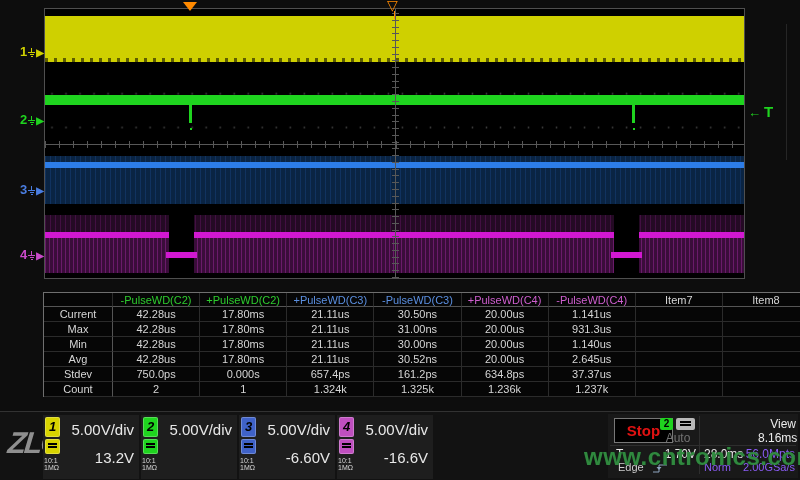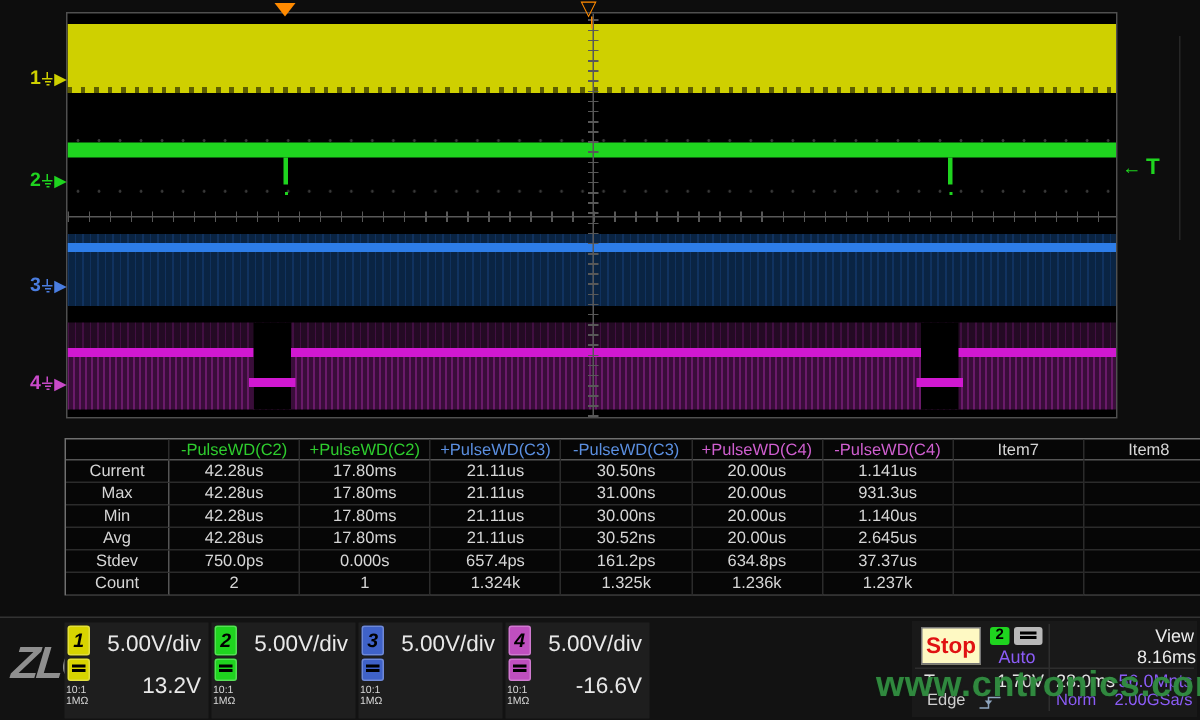"Stop" .stopbox { background: #fef9c3 -> #000000; width: 40px -> 59px }
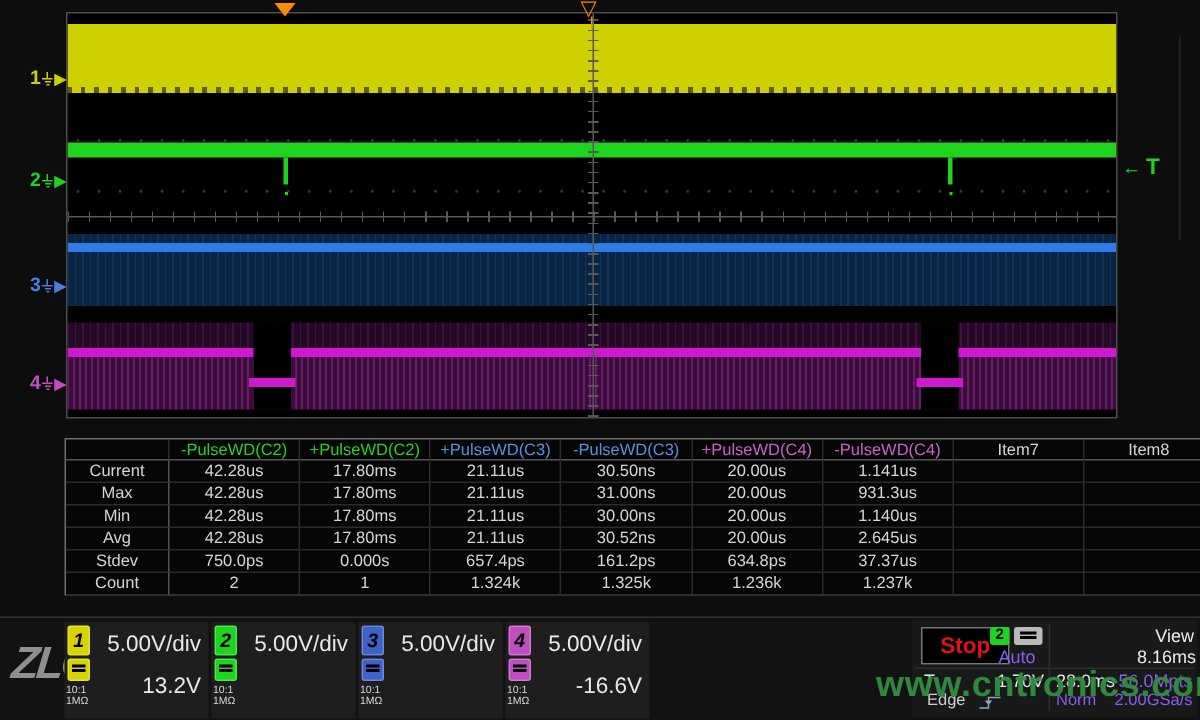"Auto" .srcmode { color: #8b5cf6 -> #737373 }
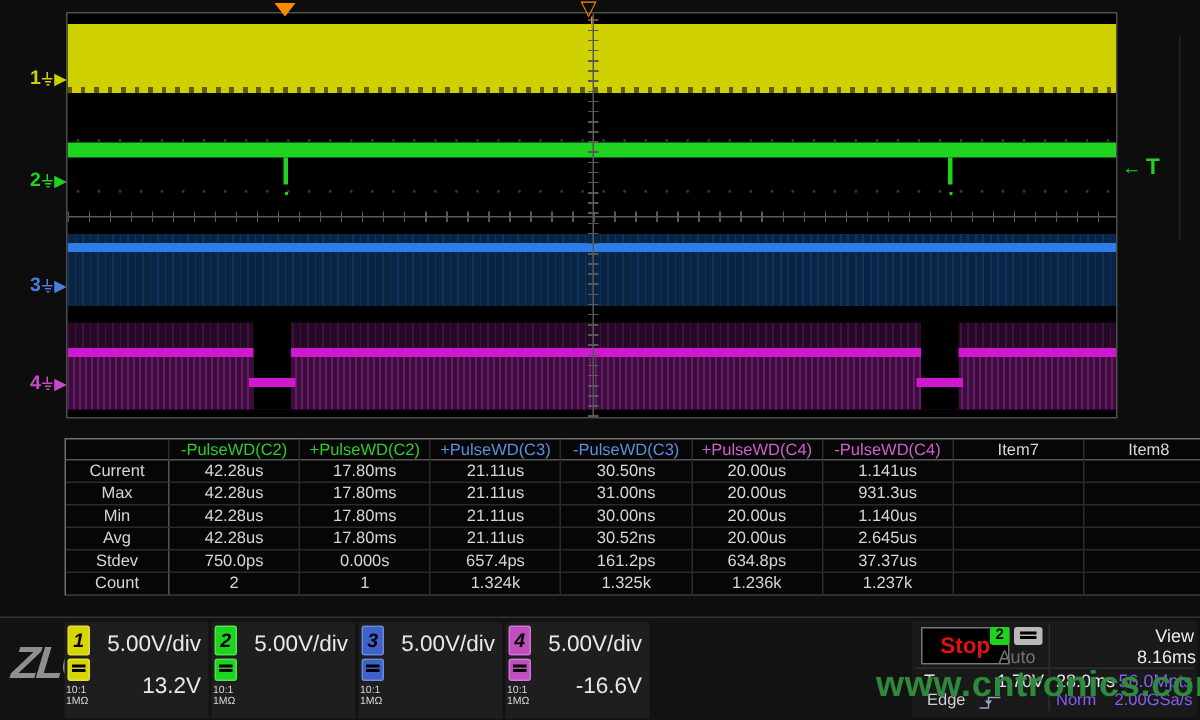"-6.60V" div.offset { html: none -> <div>-6.60V</div> }
